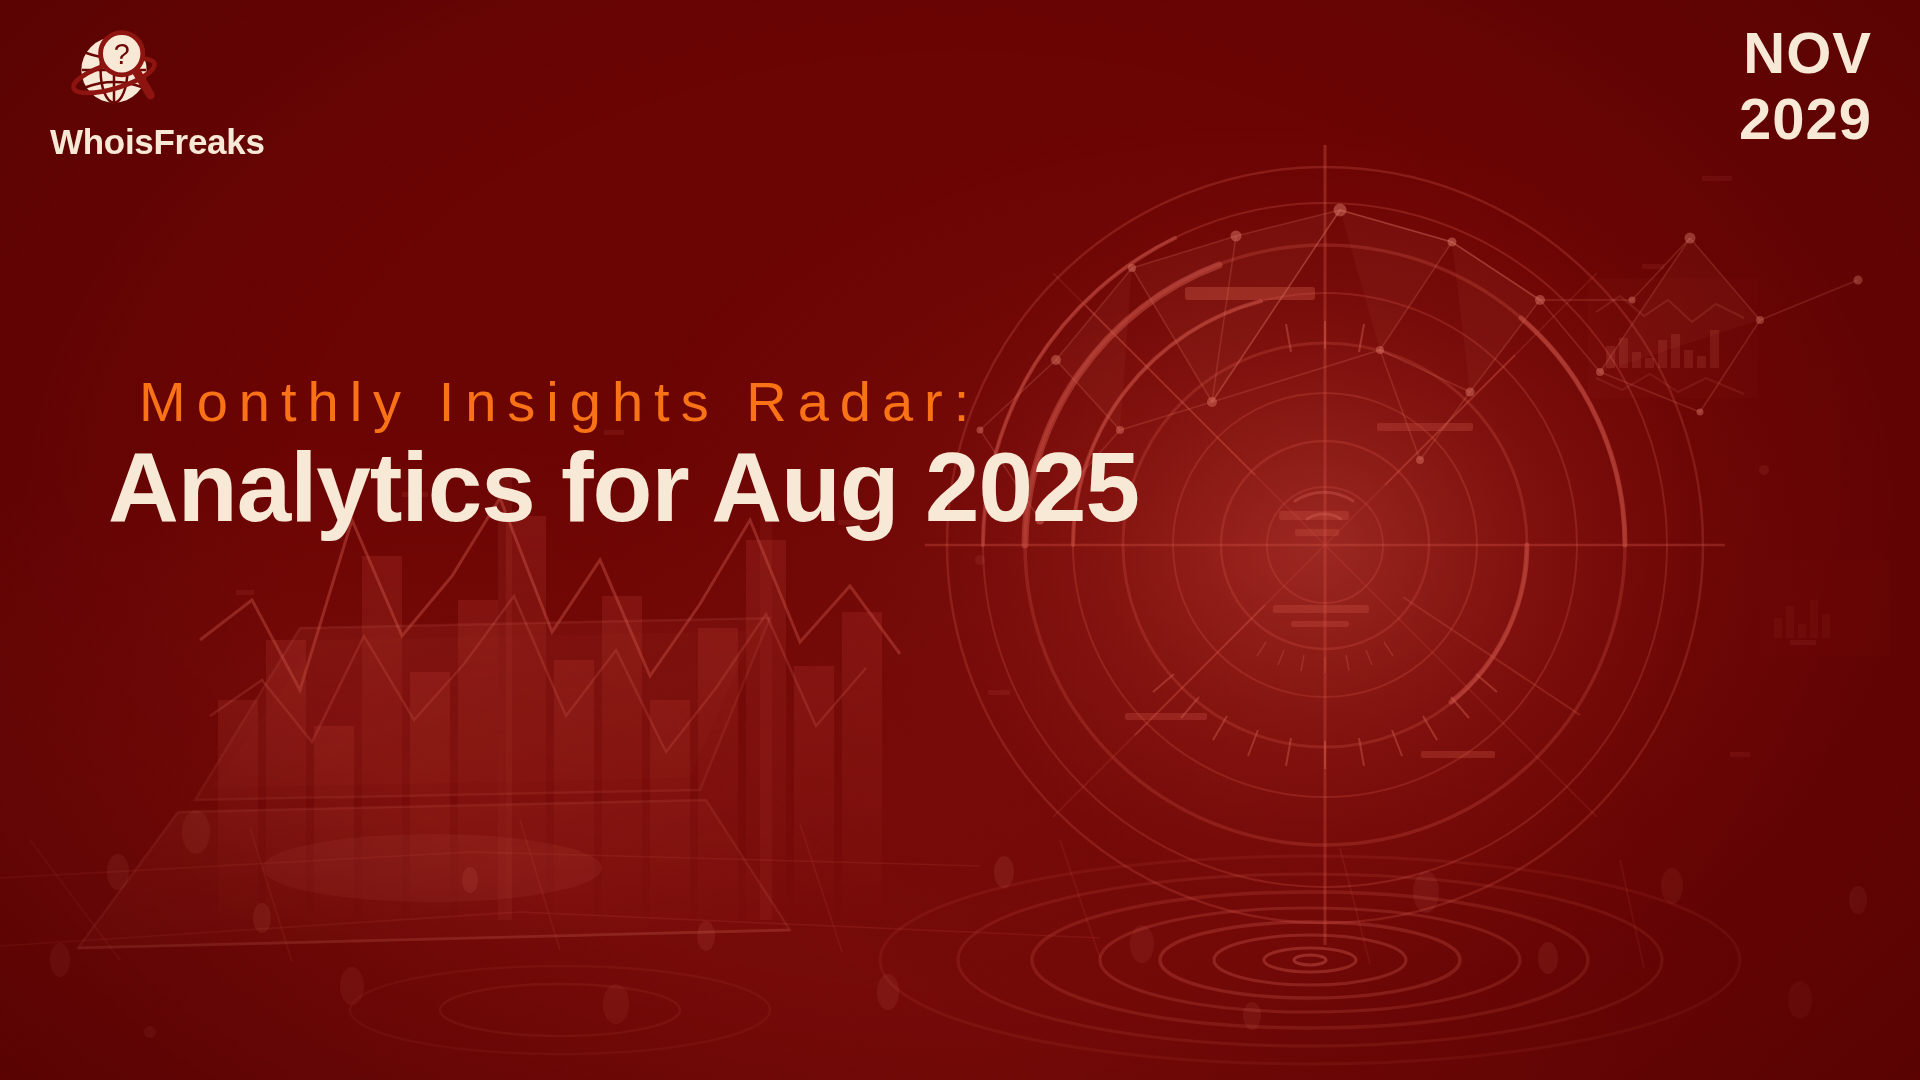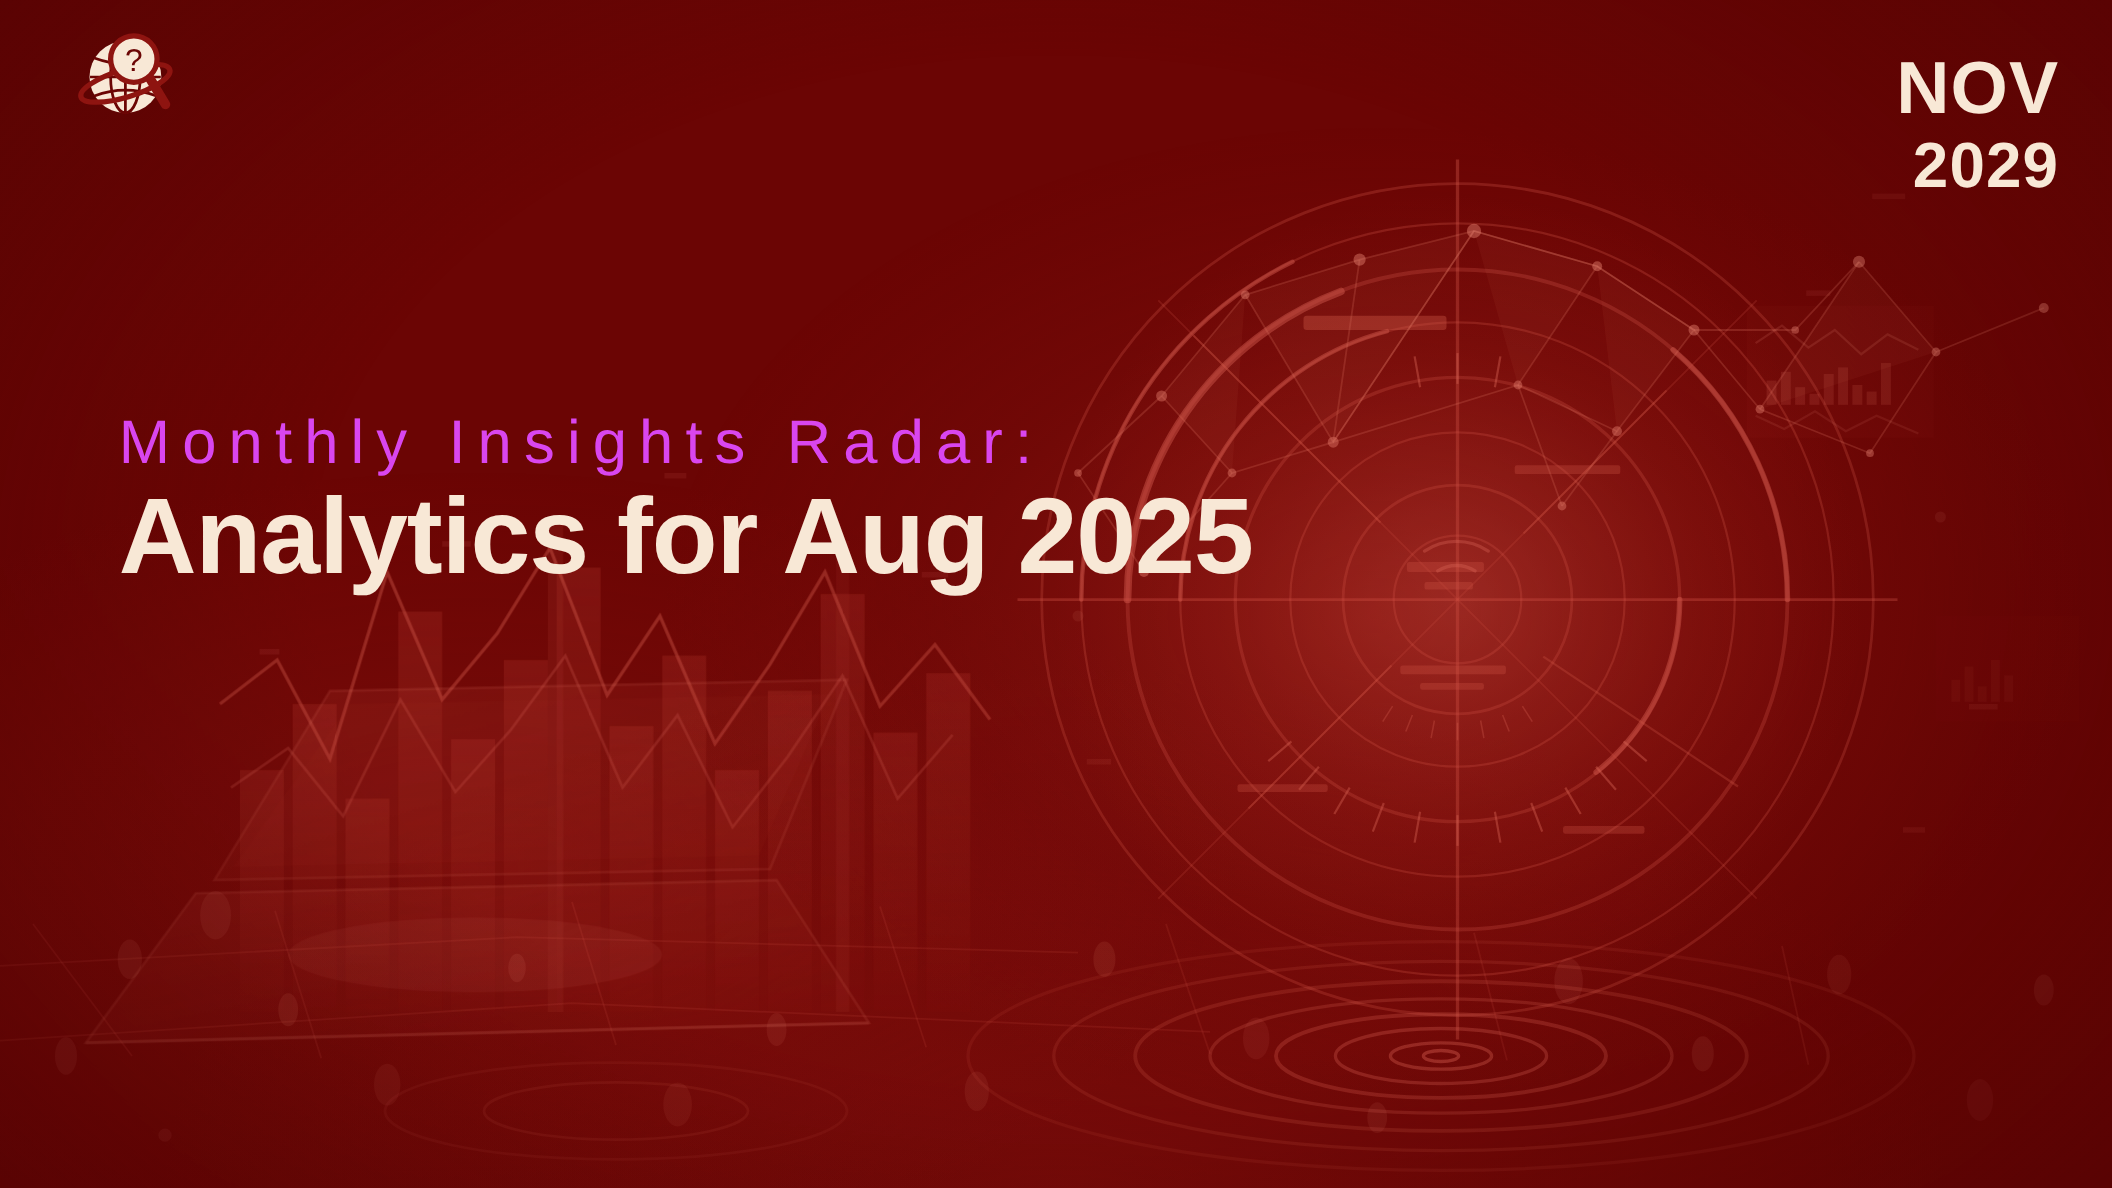"NOV" #date-month { font-size: 67px -> 58px; margin-top: 23px -> none }
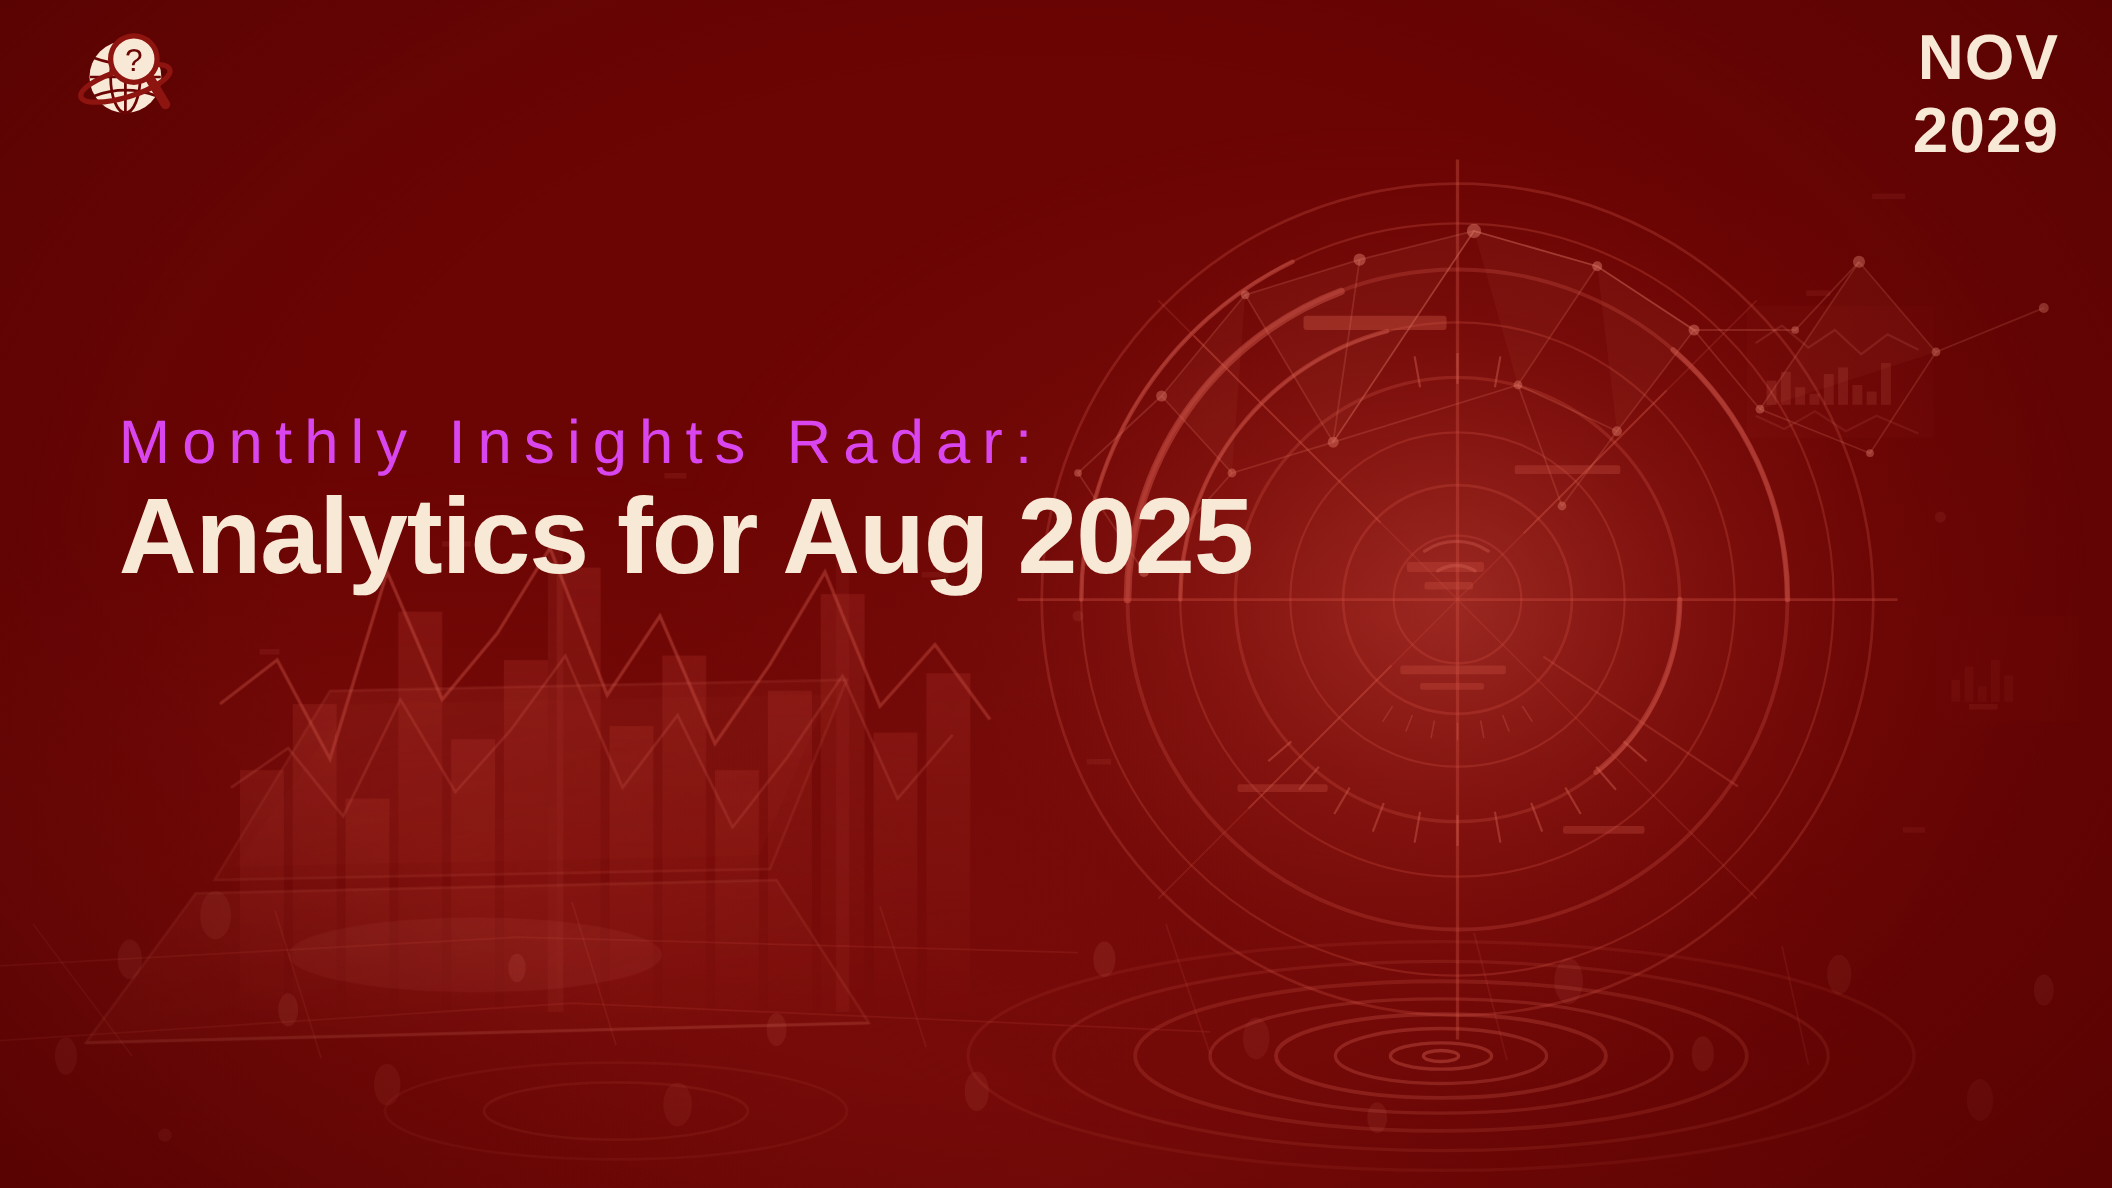"WhoisFreaks" span { html: none -> <span>WhoisFreaks</span> }
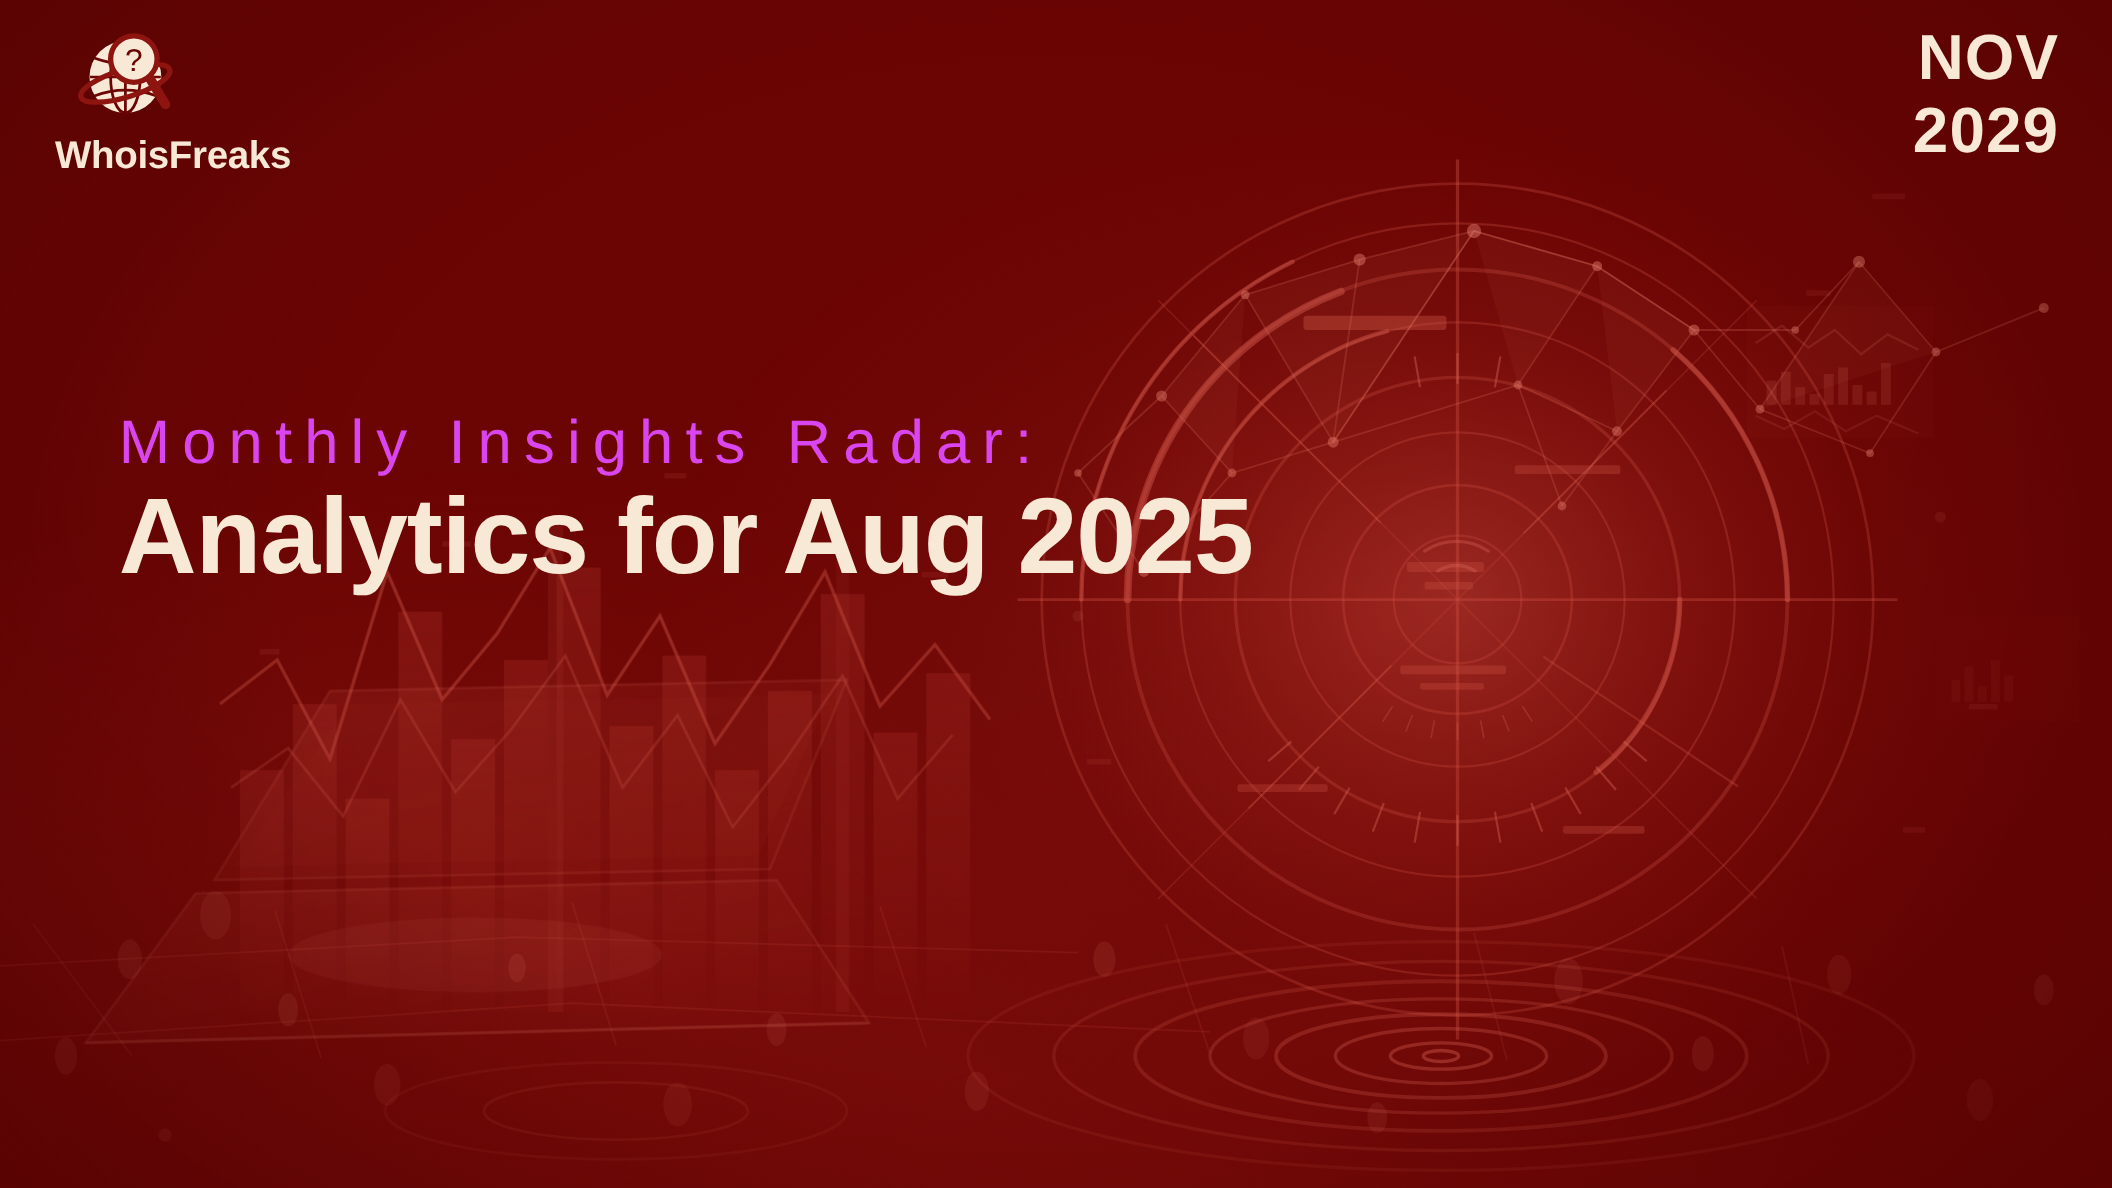"Monthly Insights Radar:" #eyebrow { color: #d946ef -> #f97316; margin-left: none -> 31px }
